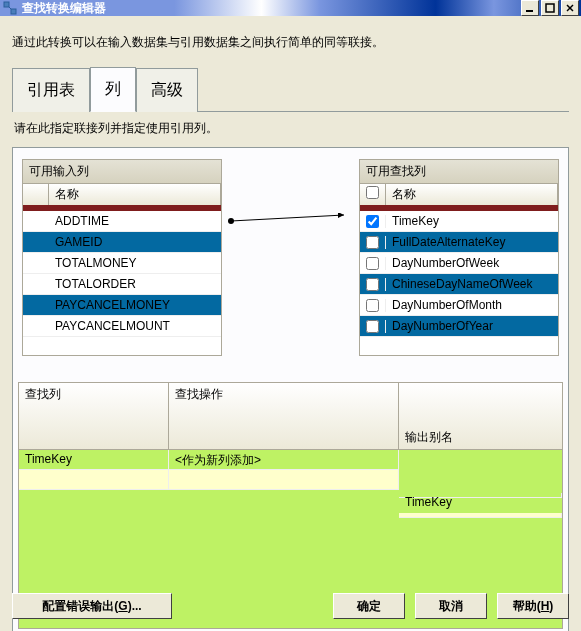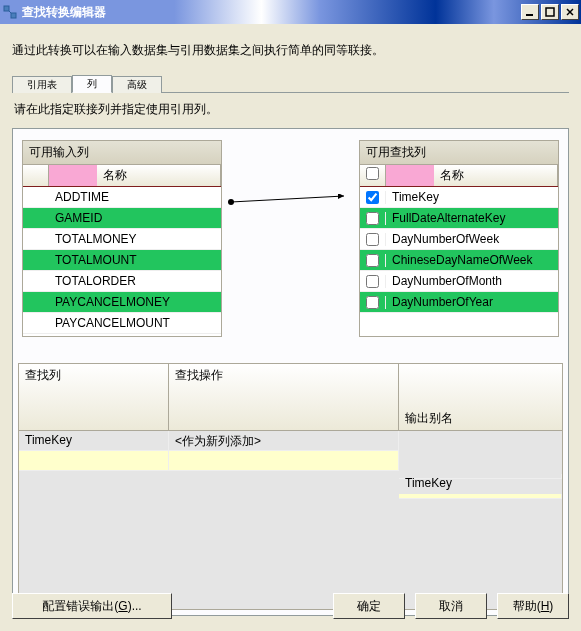"查找转换编辑器" .titlebar { height: 24px -> 16px }
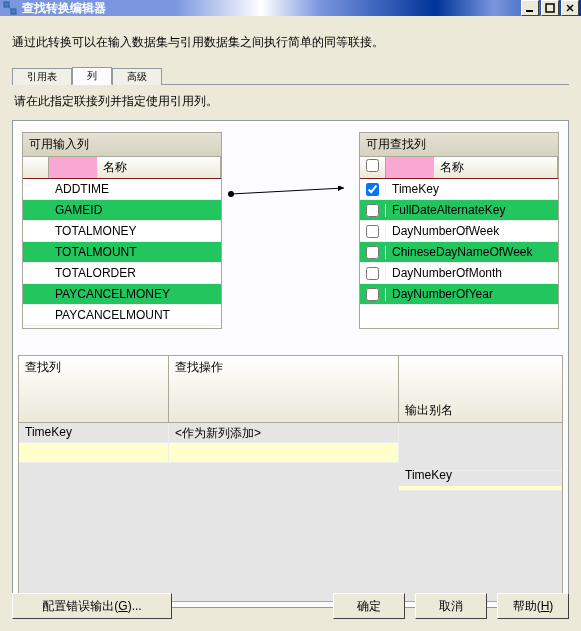"引用表" .tab { font-size: 10px -> 16px; padding: 1px 14px -> 11px 14px }
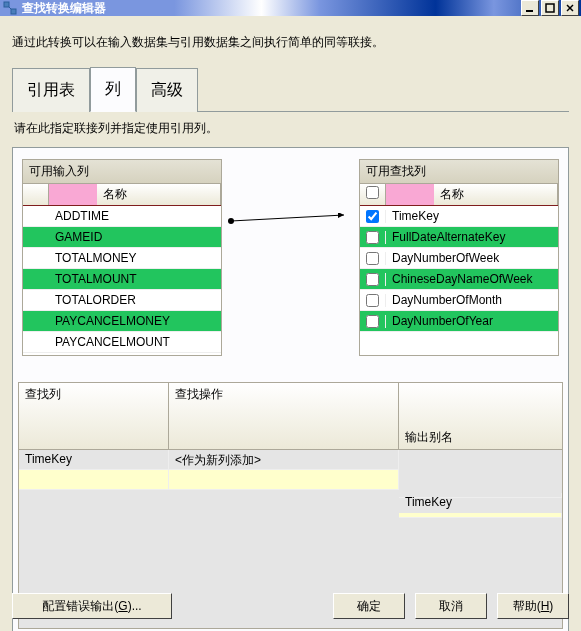"名称" .grid-head { border-bottom: 1px solid #7f1d1d -> 6px solid #7f1d1d; gap: 48px -> none }
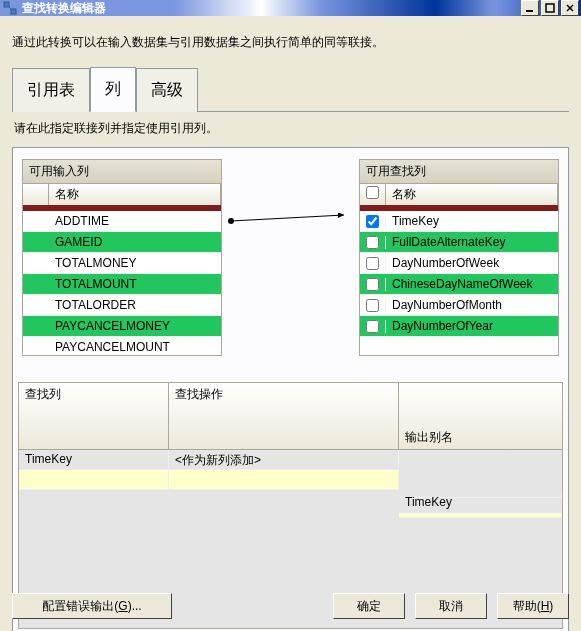"GAMEID" .grid-row.striped { background: #22c55e -> #0369a1 }
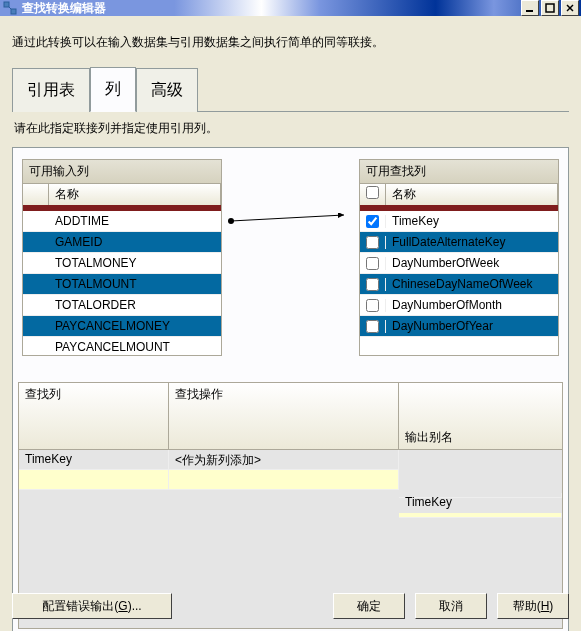"TOTALMOUNT" div.grid-row { html: <div> <div></div> <div>TOTALMOUNT</div> </div> -> none }
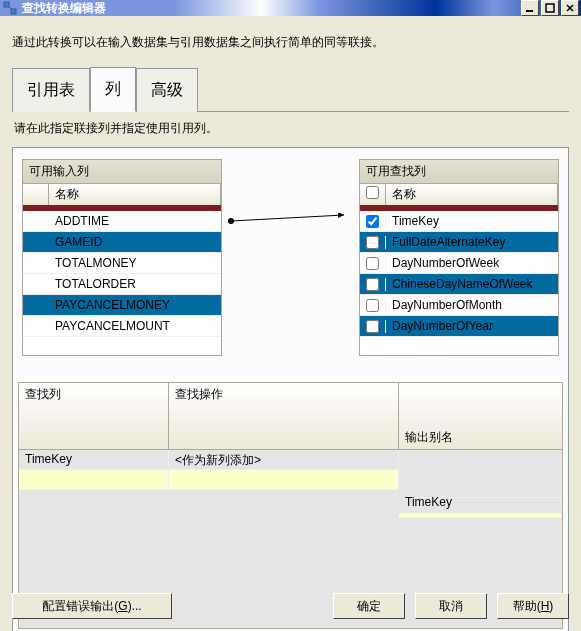"查找列" .bottom-table { background: #e5e5e5 -> #bef264 }
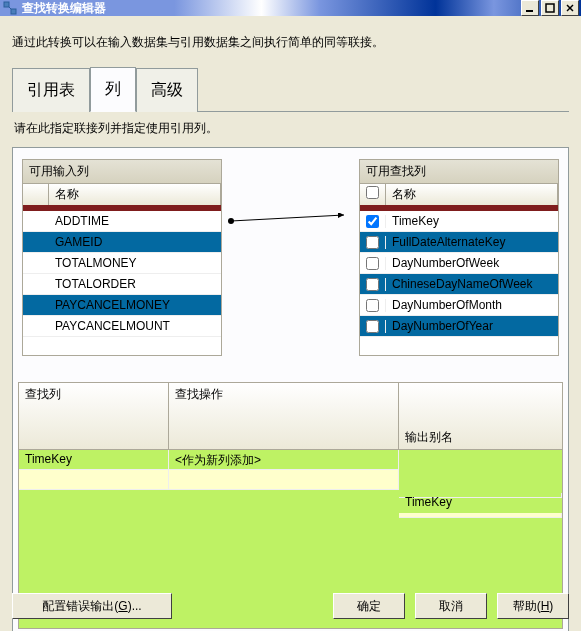"配置错误输出(G)..." .btn { font-weight: none -> bold }
